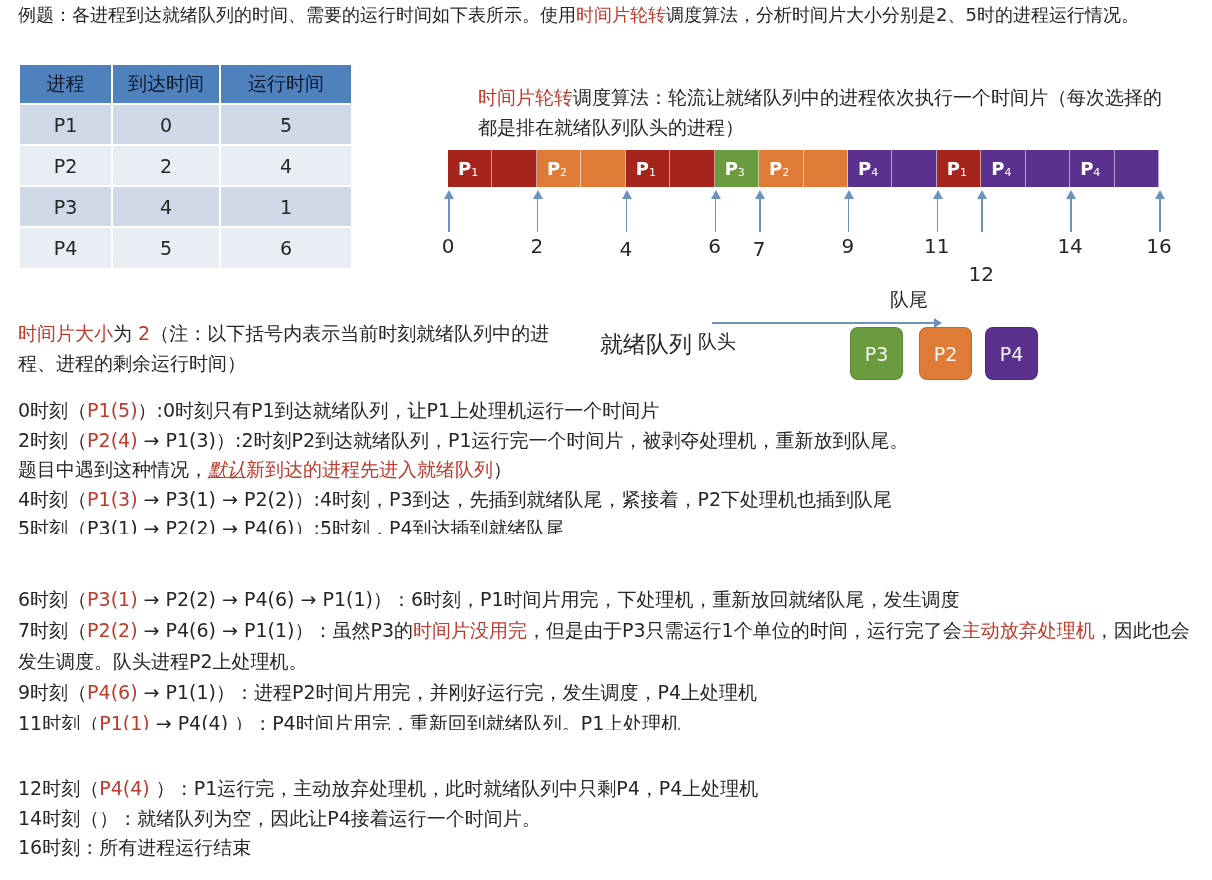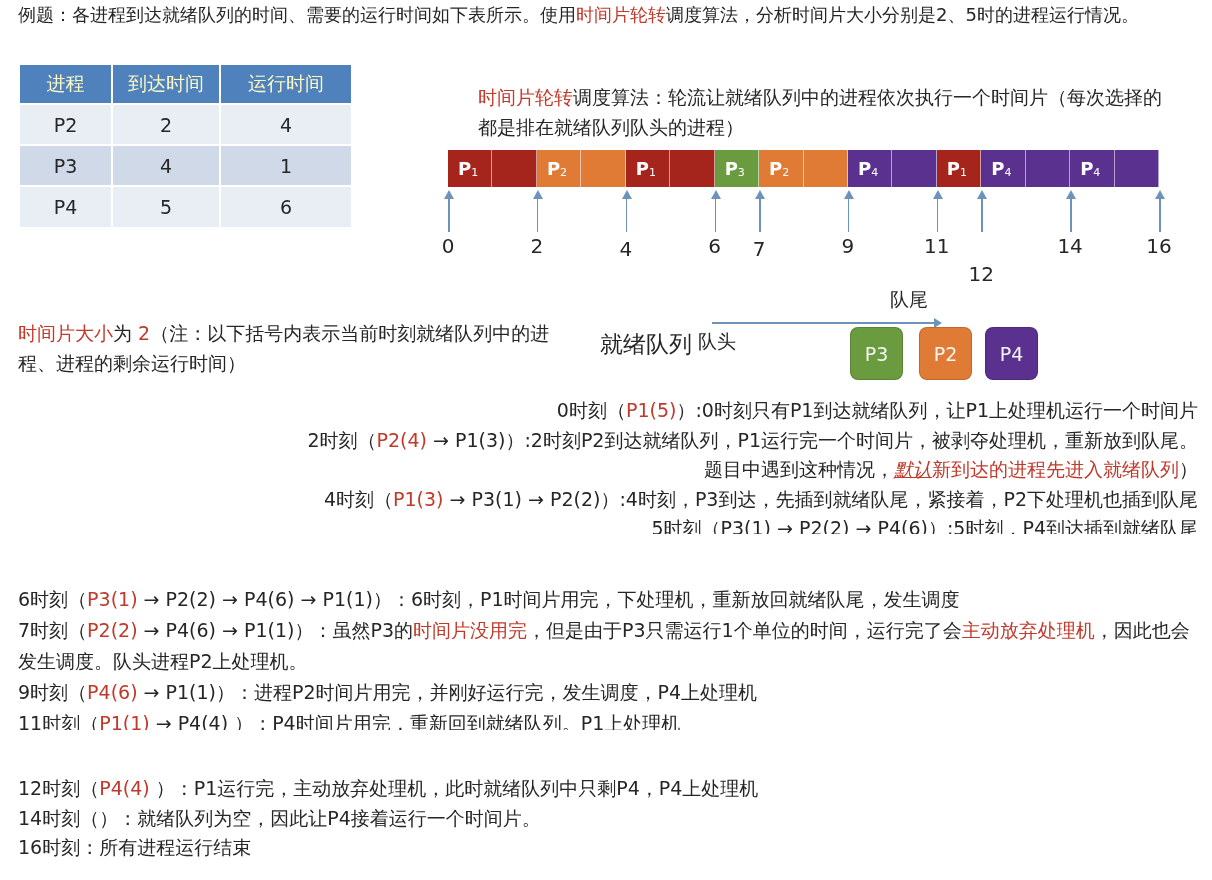"进程" #proc-table th { color: #fef9c3 -> #0f172a }
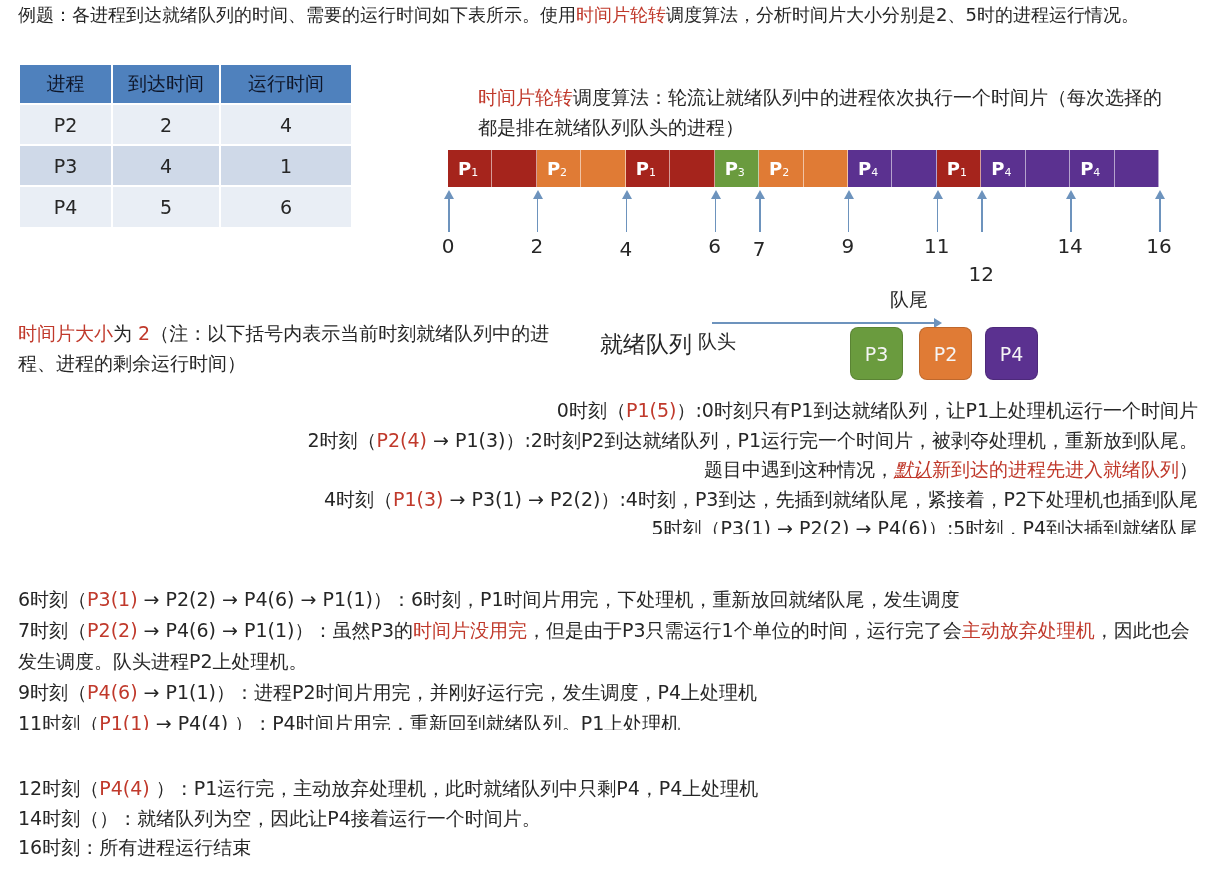"P1" tr.odd { html: none -> <tr> <td>P1</td> <td>0</td> <td>5</td> </tr> }
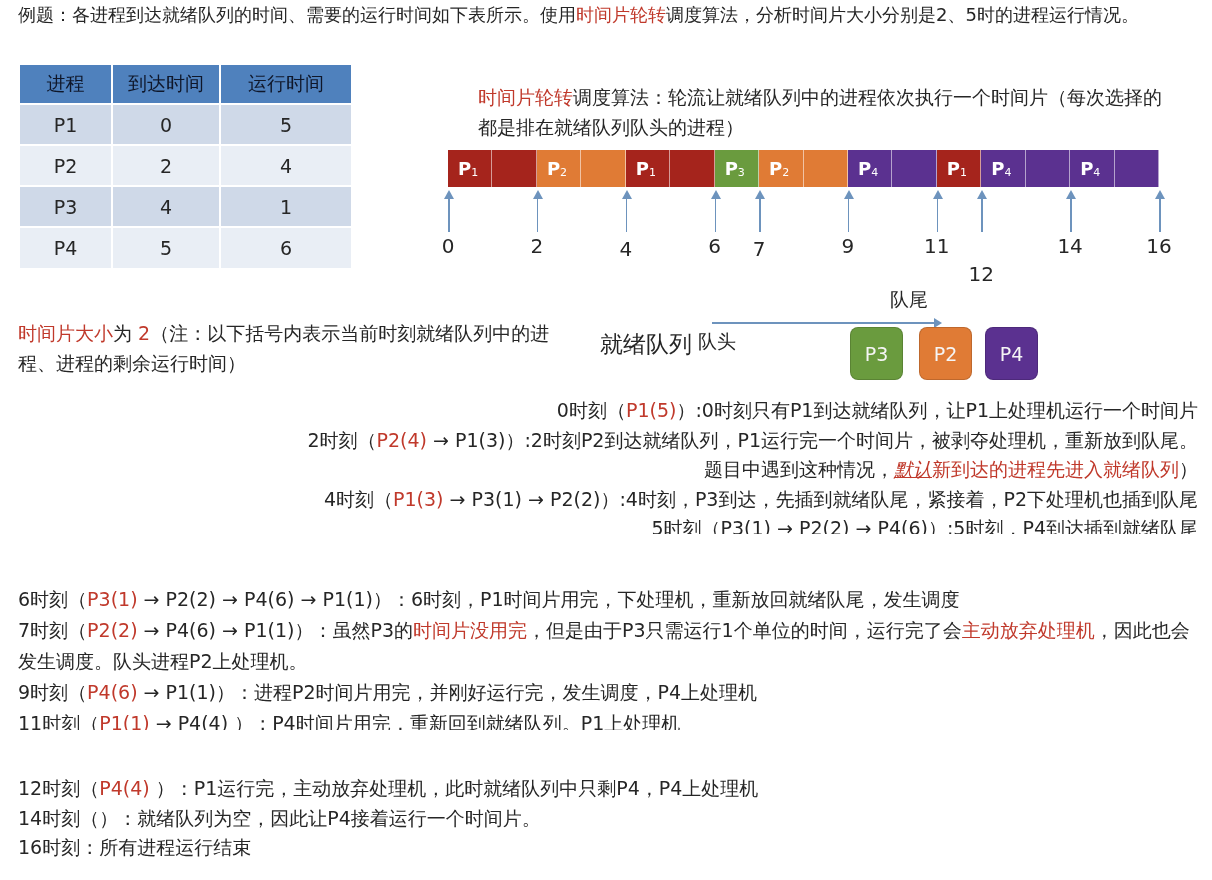"0时刻（P1(5)）:0时刻只有P1到达就绪队列，让P1上处理机运行一个时间片" #timeline .ln { text-align: right -> none }
